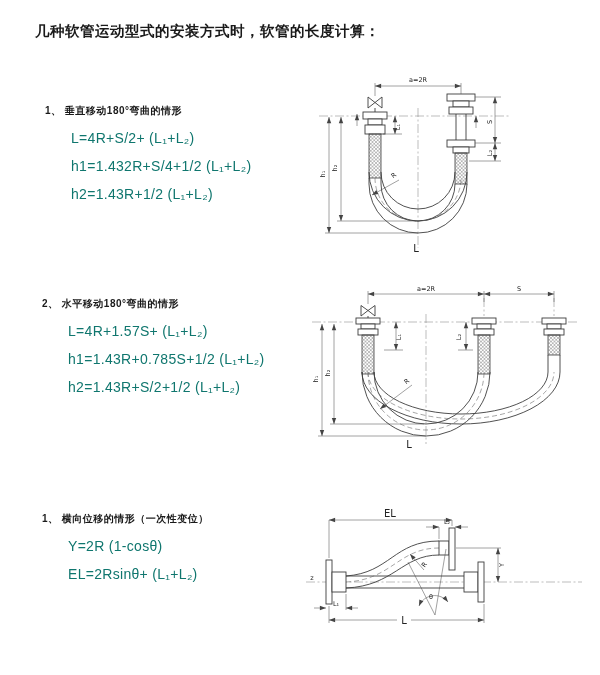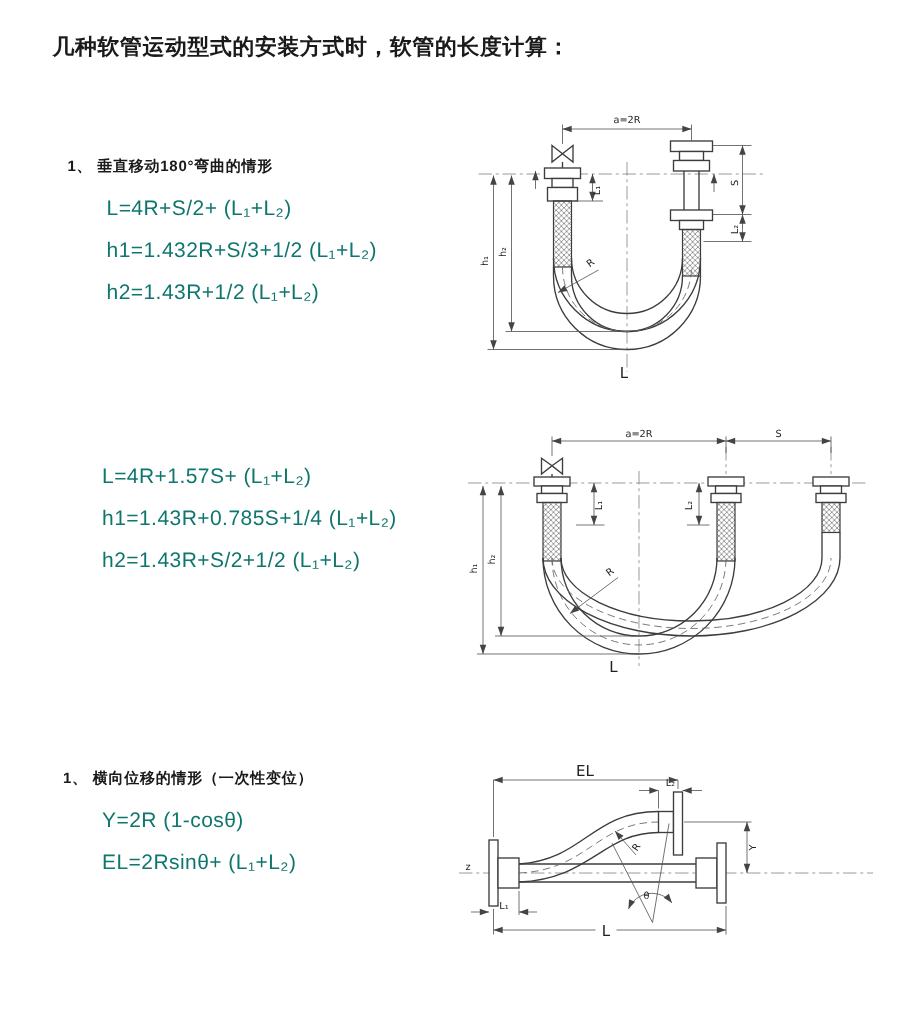"h1=1.432R+S/3+1/2 (L₁+L₂)" div.formula { text: 1.432R+S/3+1/2 -> 1.432R+S/4+1/2 }
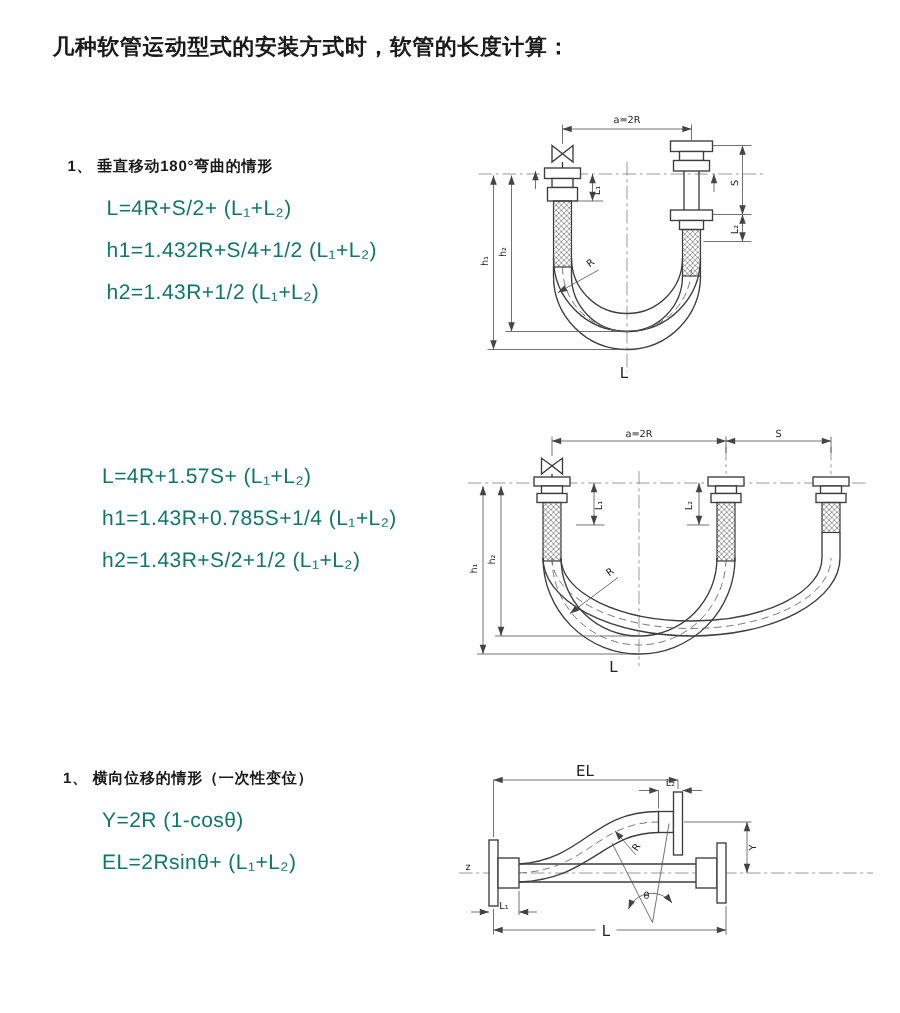"2、 水平移动180°弯曲的情形" div.sec-heading { html: none -> <div>2、 水平移动180°弯曲的情形</div> }
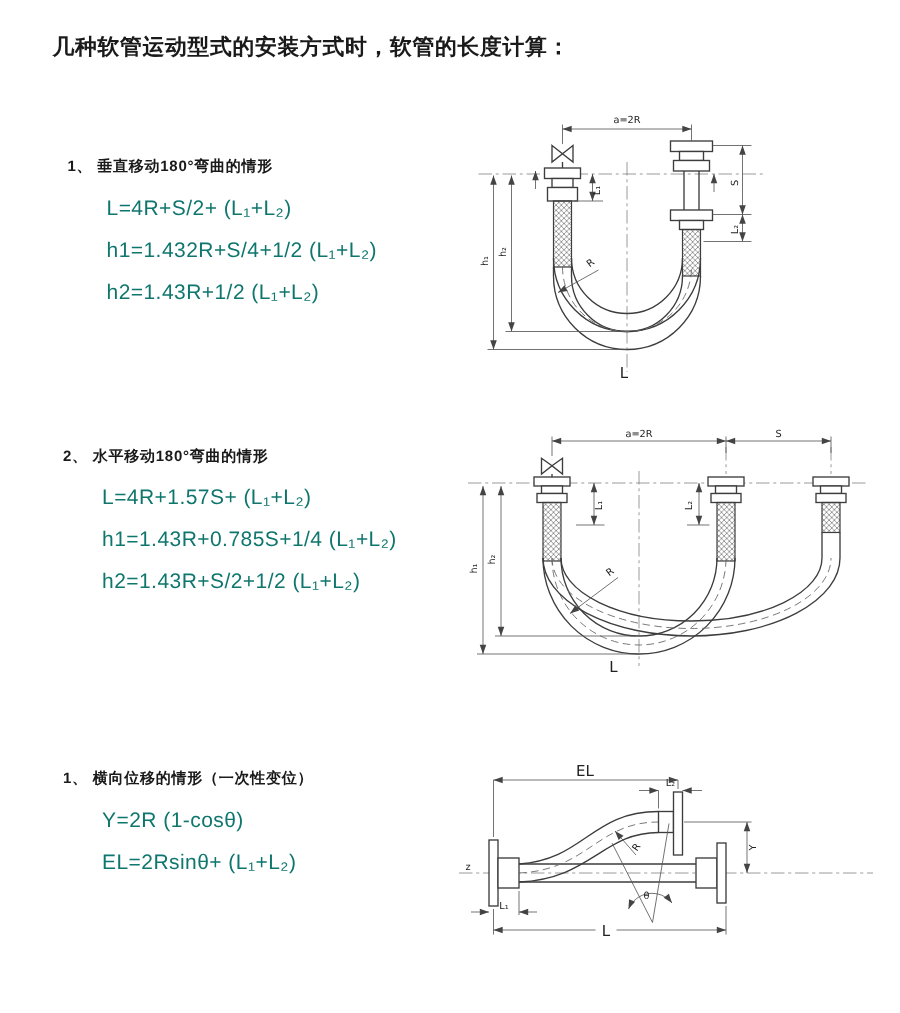"h1=1.43R+0.785S+1/4 (L₁+L₂)" div.formula { text: 1.43R+0.785S+1/4 -> 1.43R+0.785S+1/2 }
